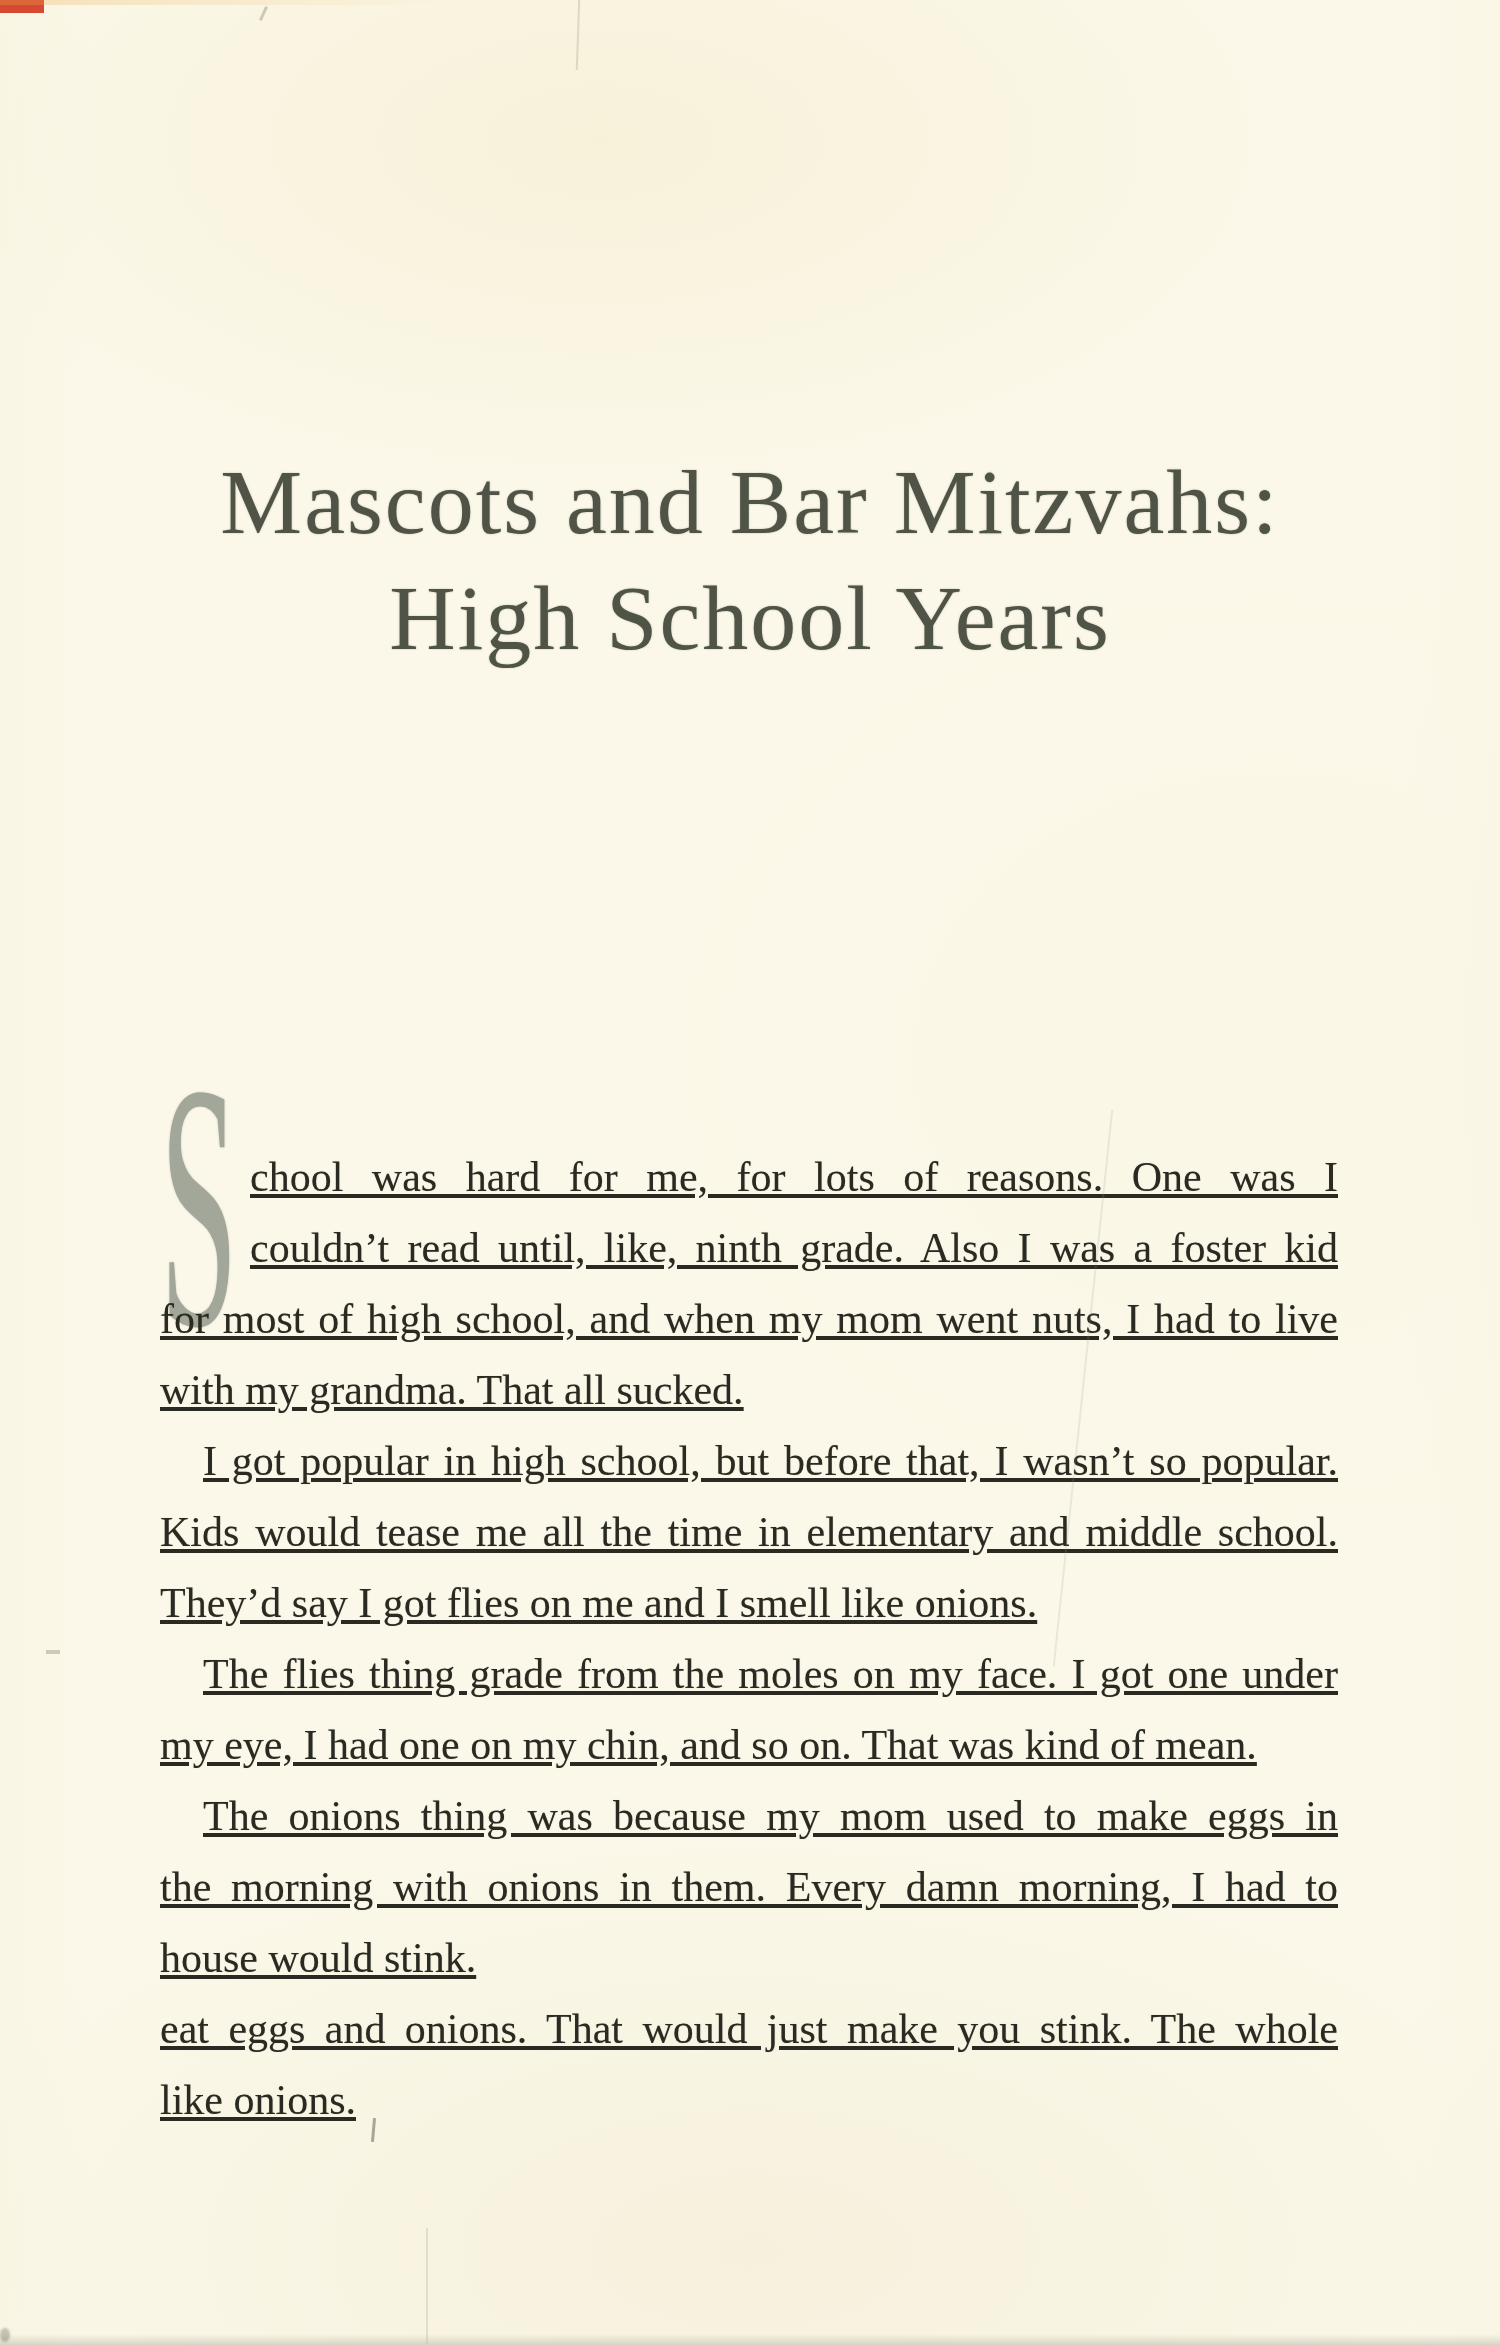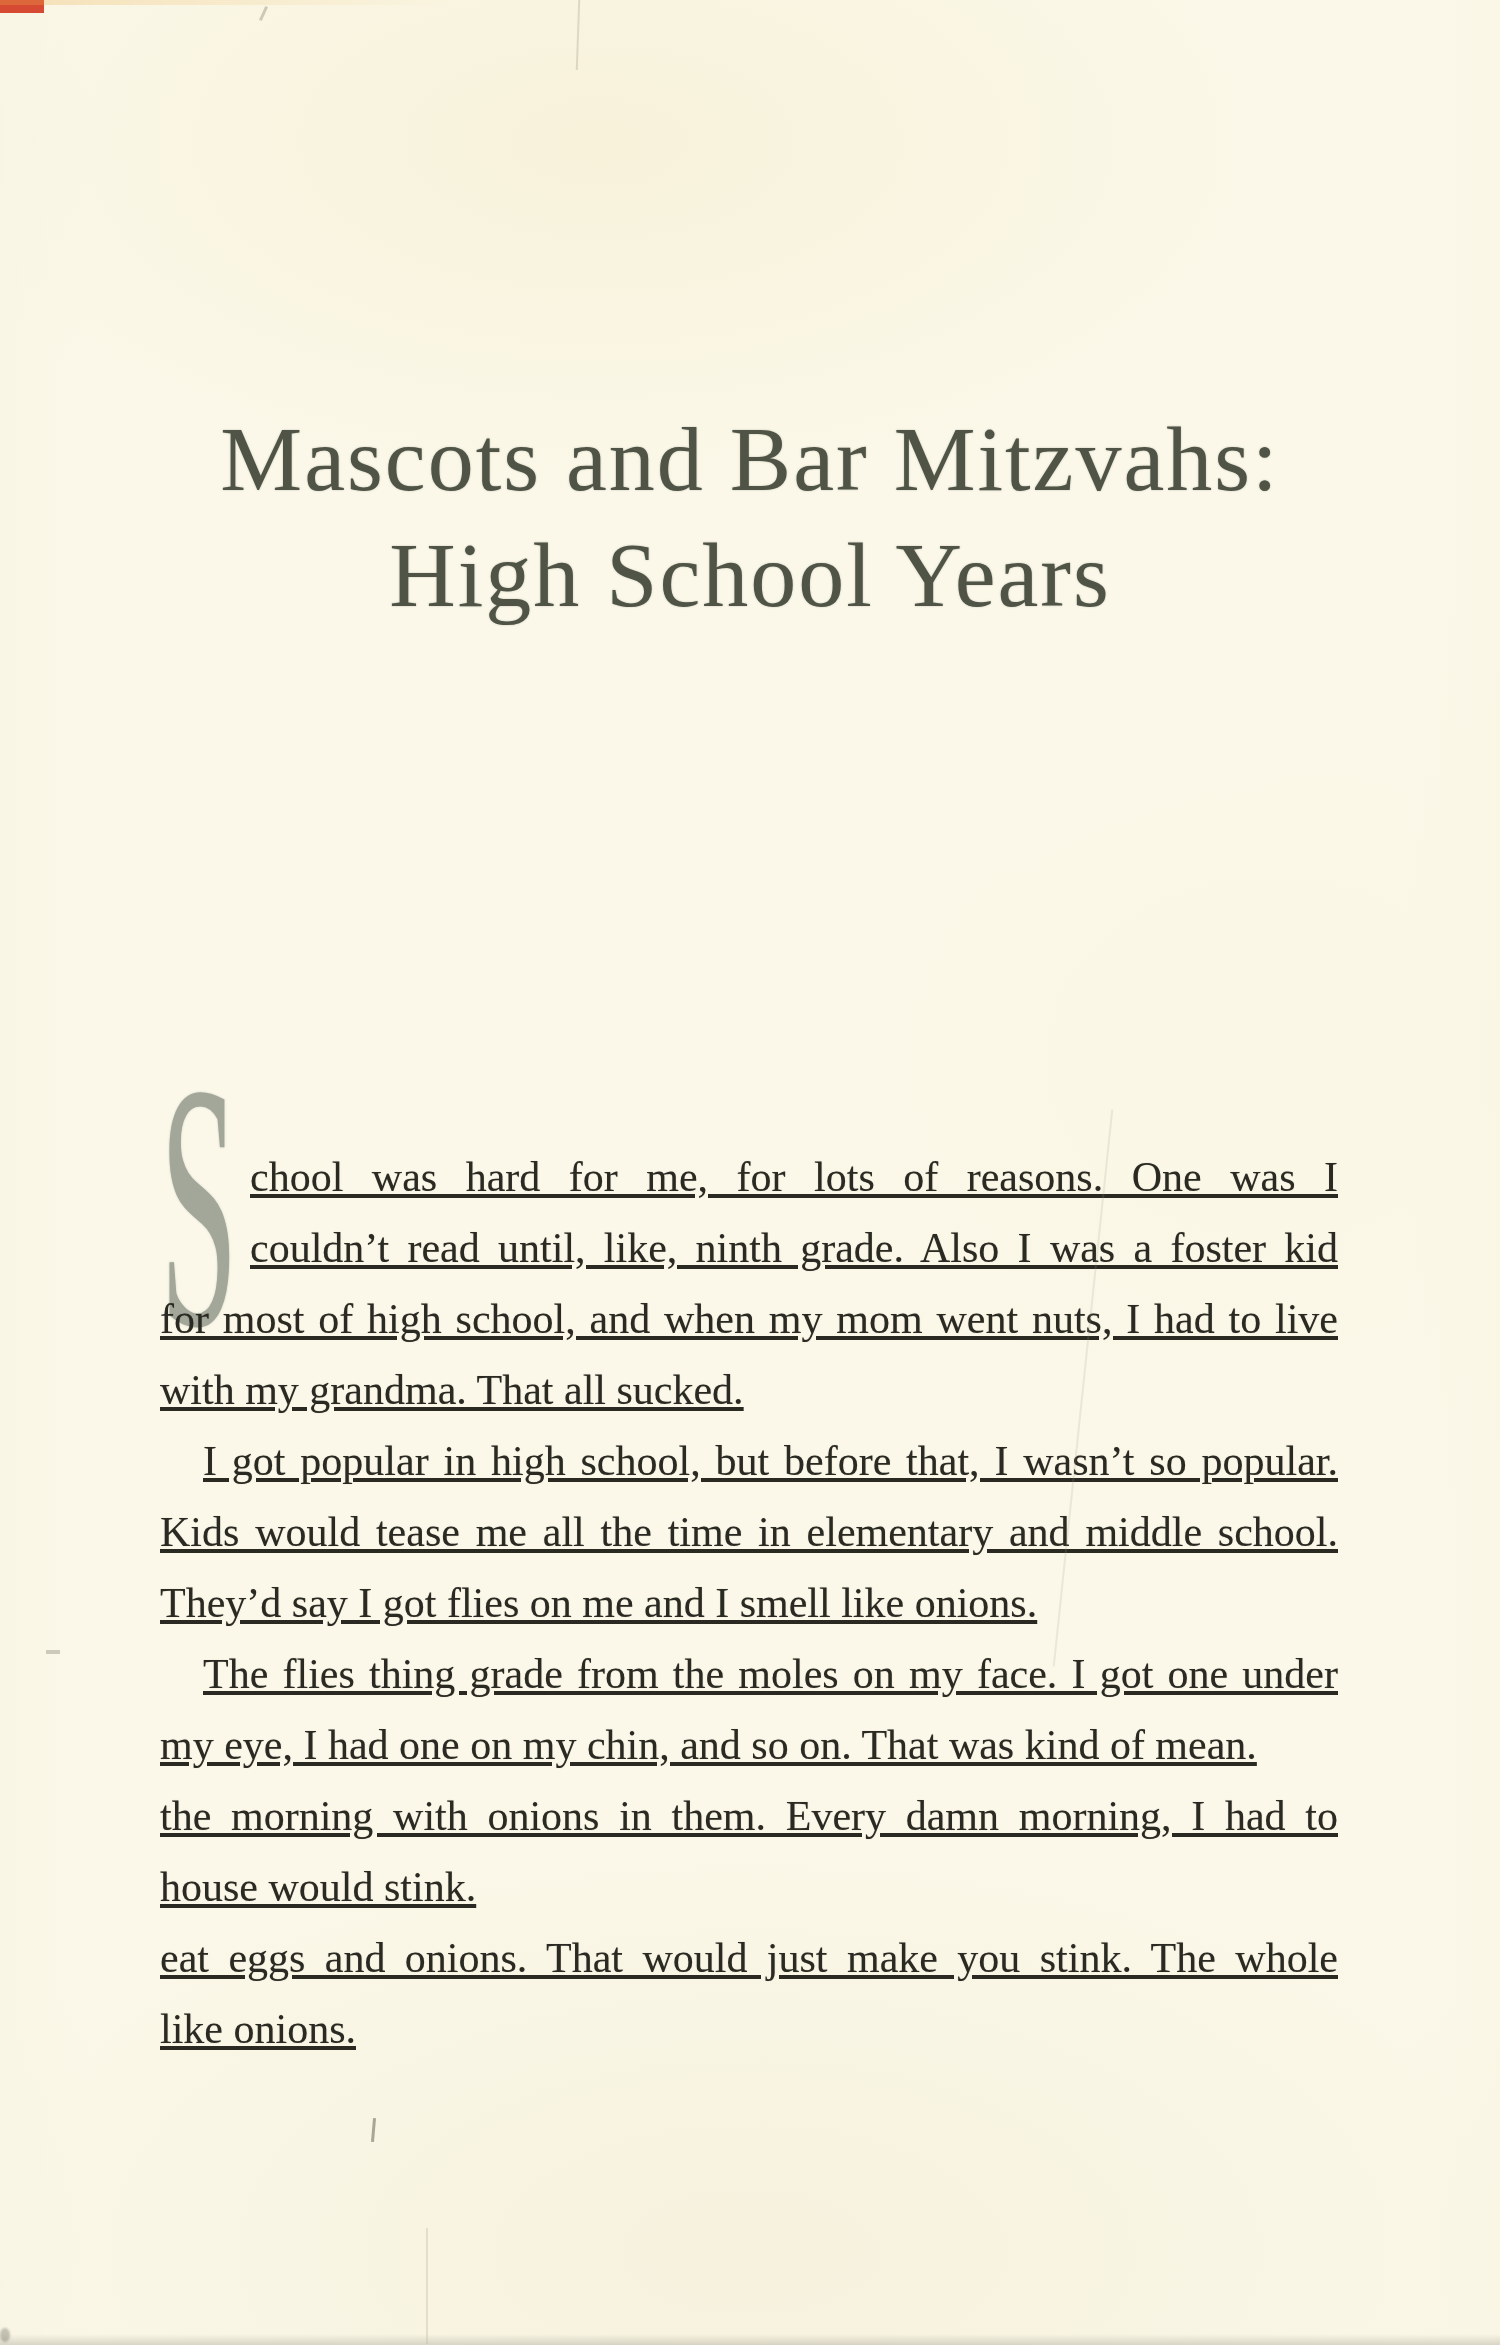"Mascots and Bar Mitzvahs:" .page-title { top: 401px -> 444px }
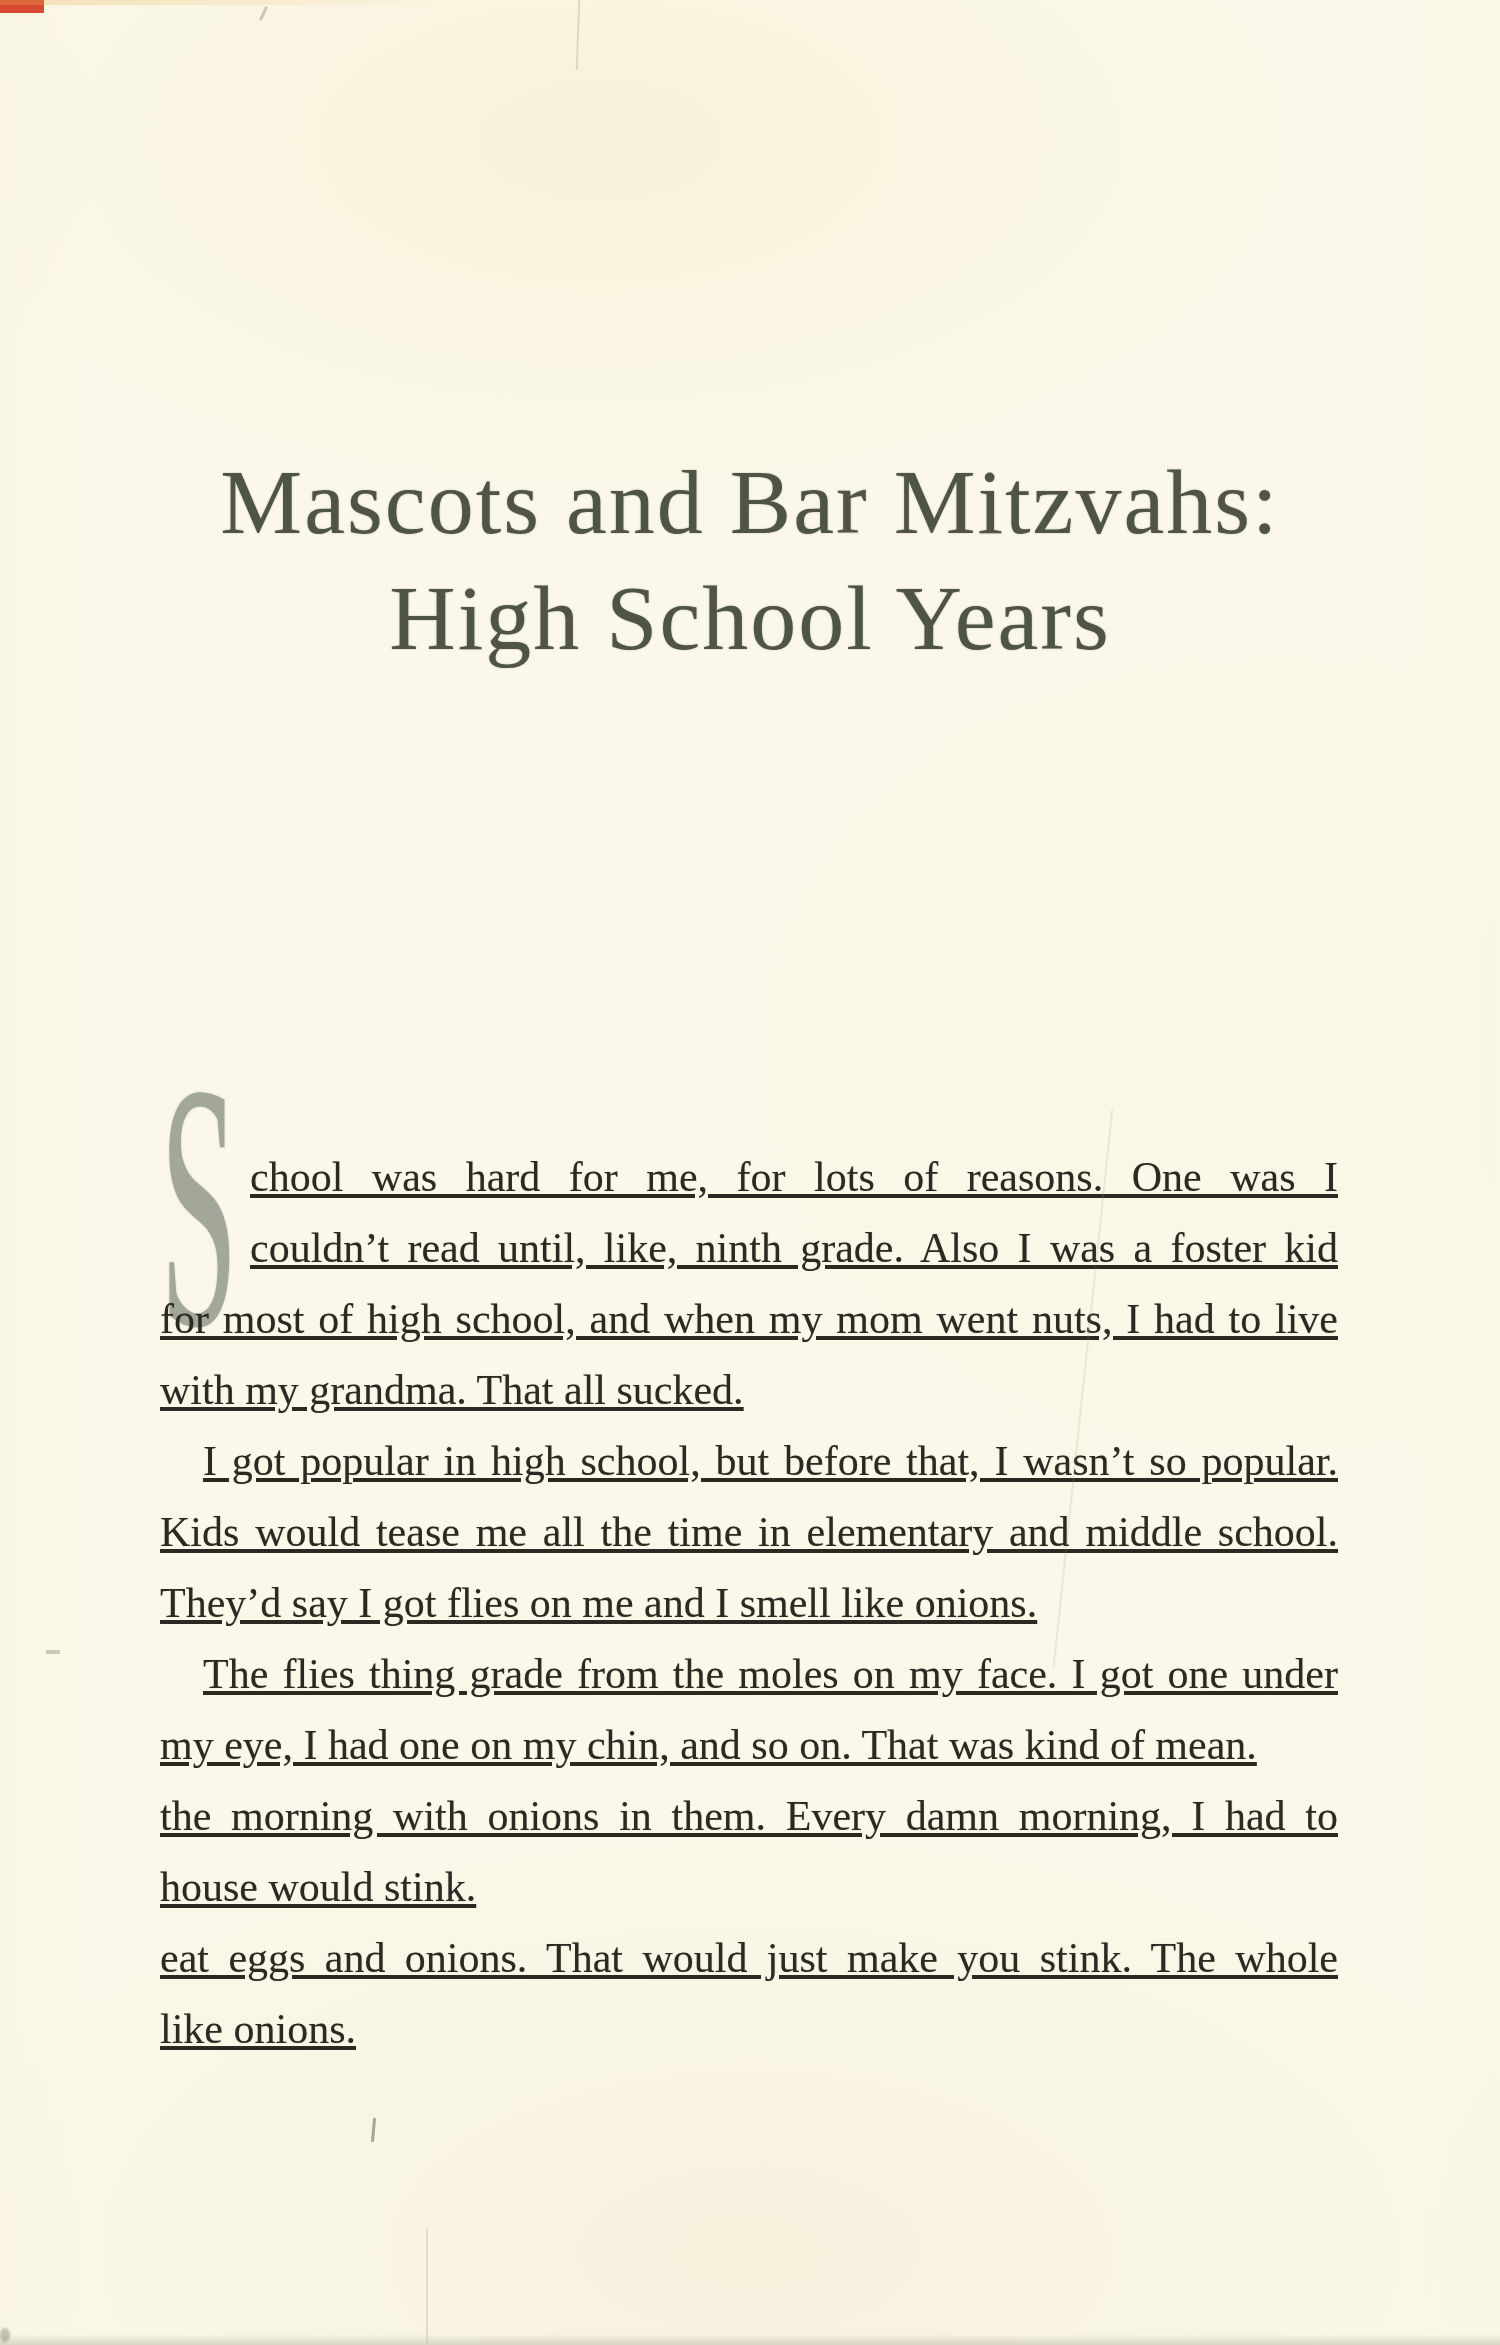"The onions thing was because" div.bline { html: none -> <div><span>The onions thing was because my mom used to make eggs in</span></div> }
